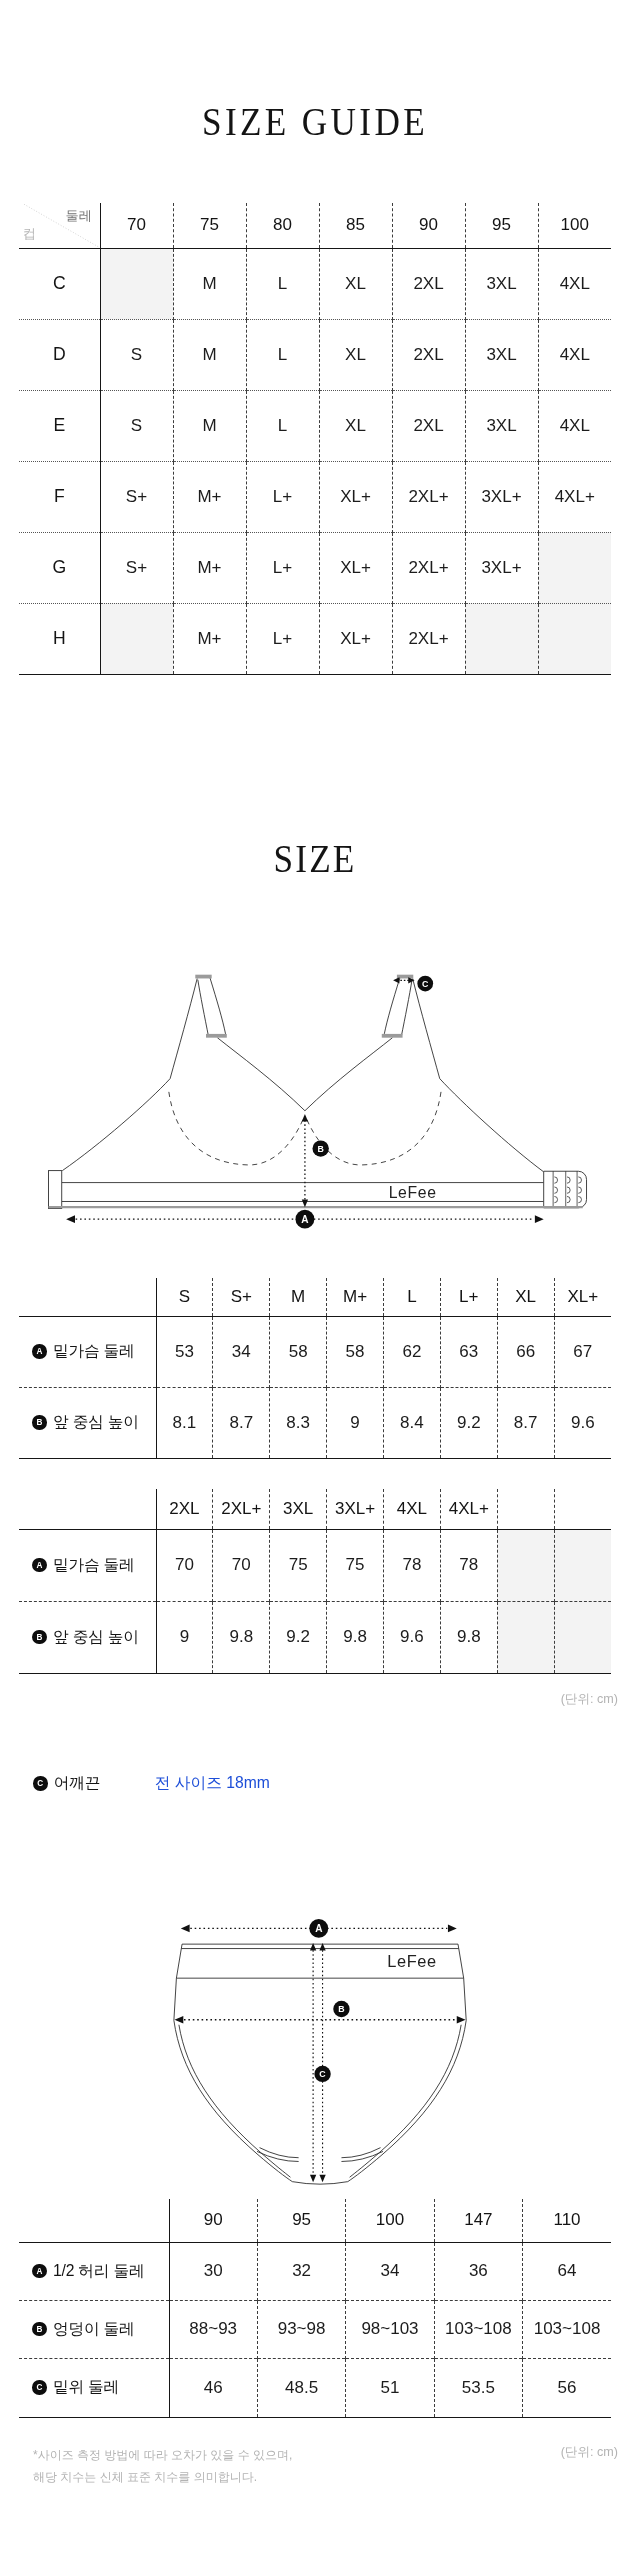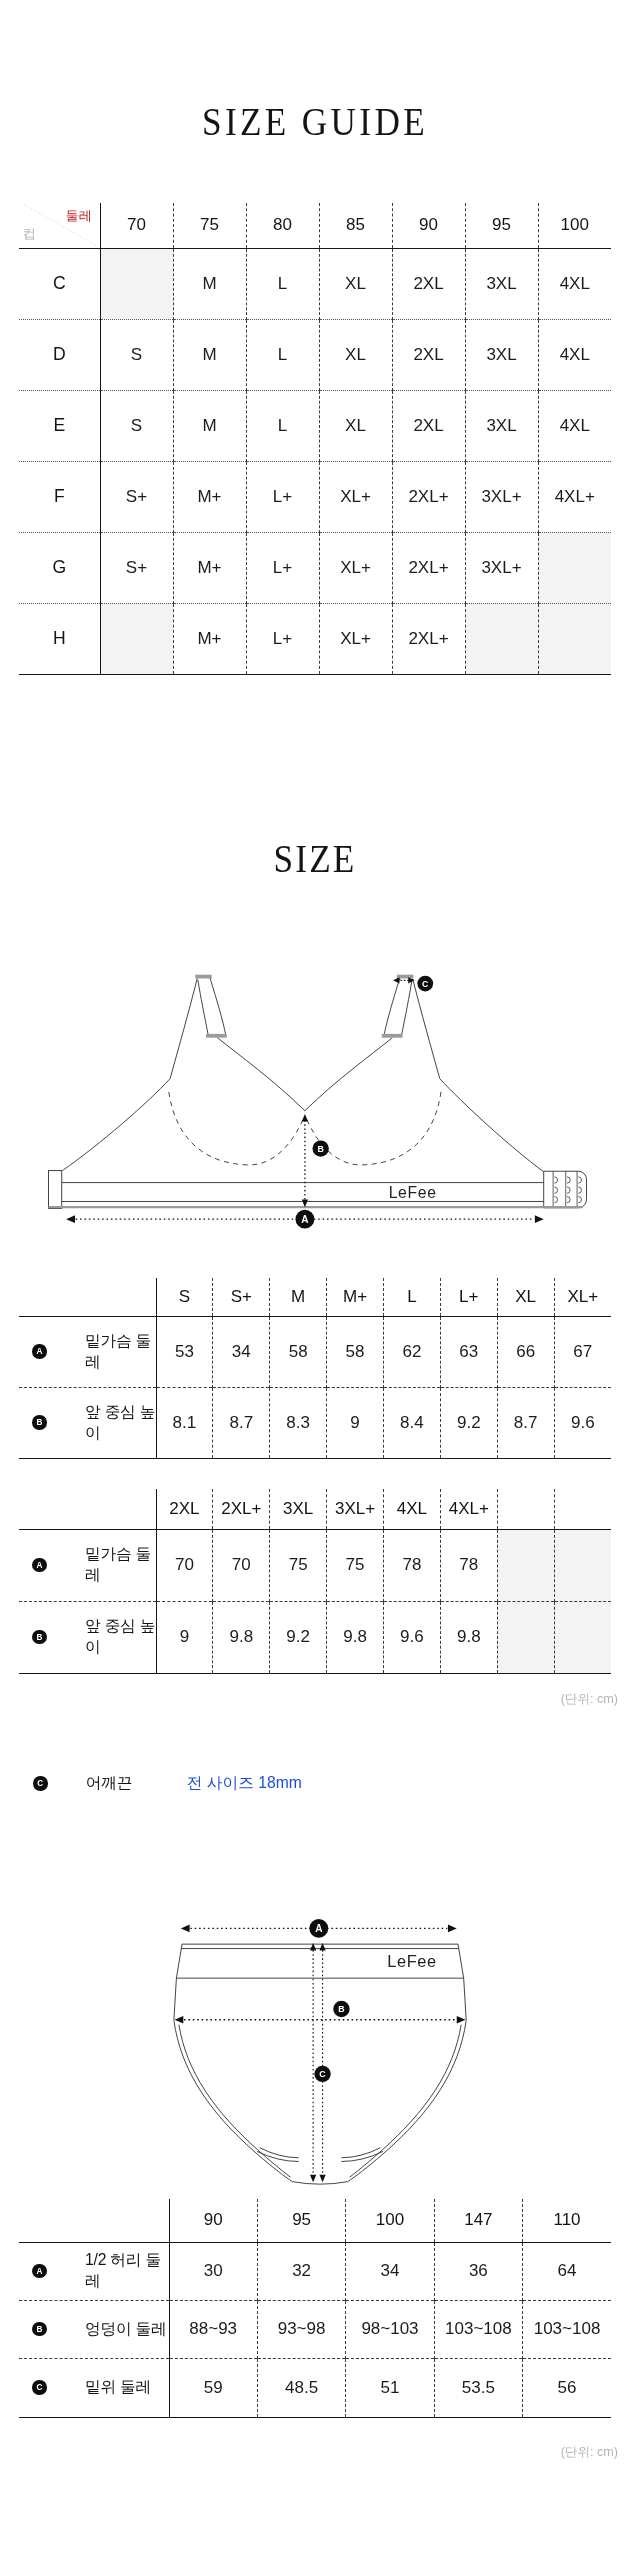"둘레" .c-top { color: #b91c1c -> #737373 }
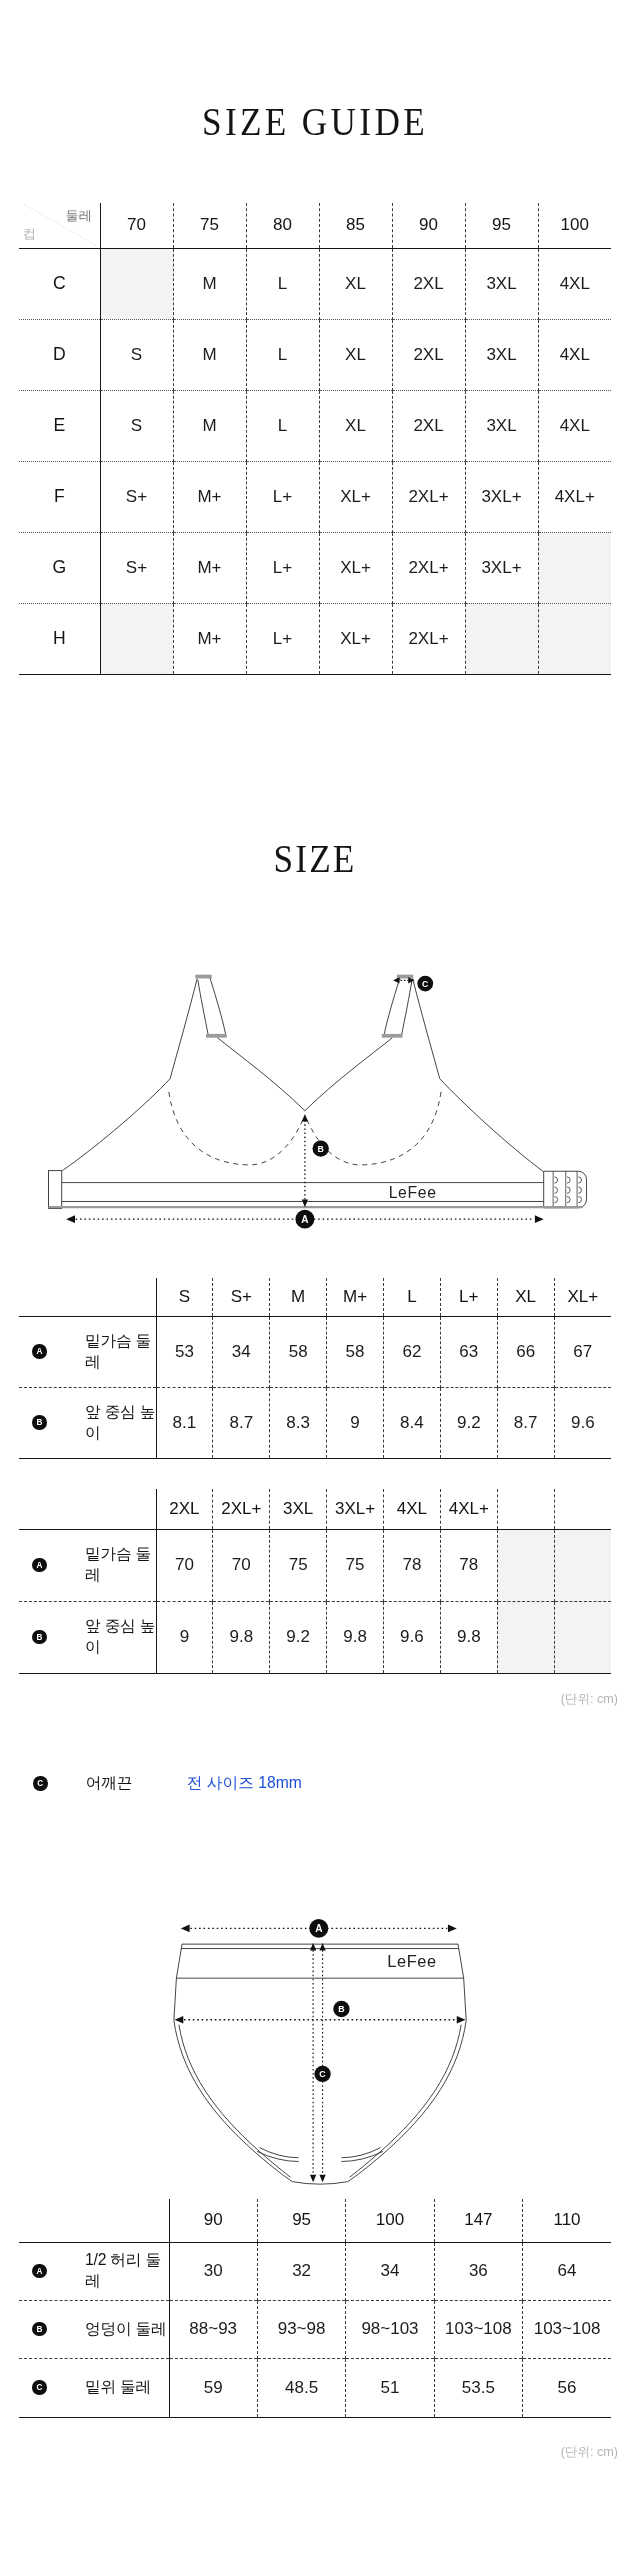"밑가슴 둘레" .labtext { margin-left: 32px -> none }
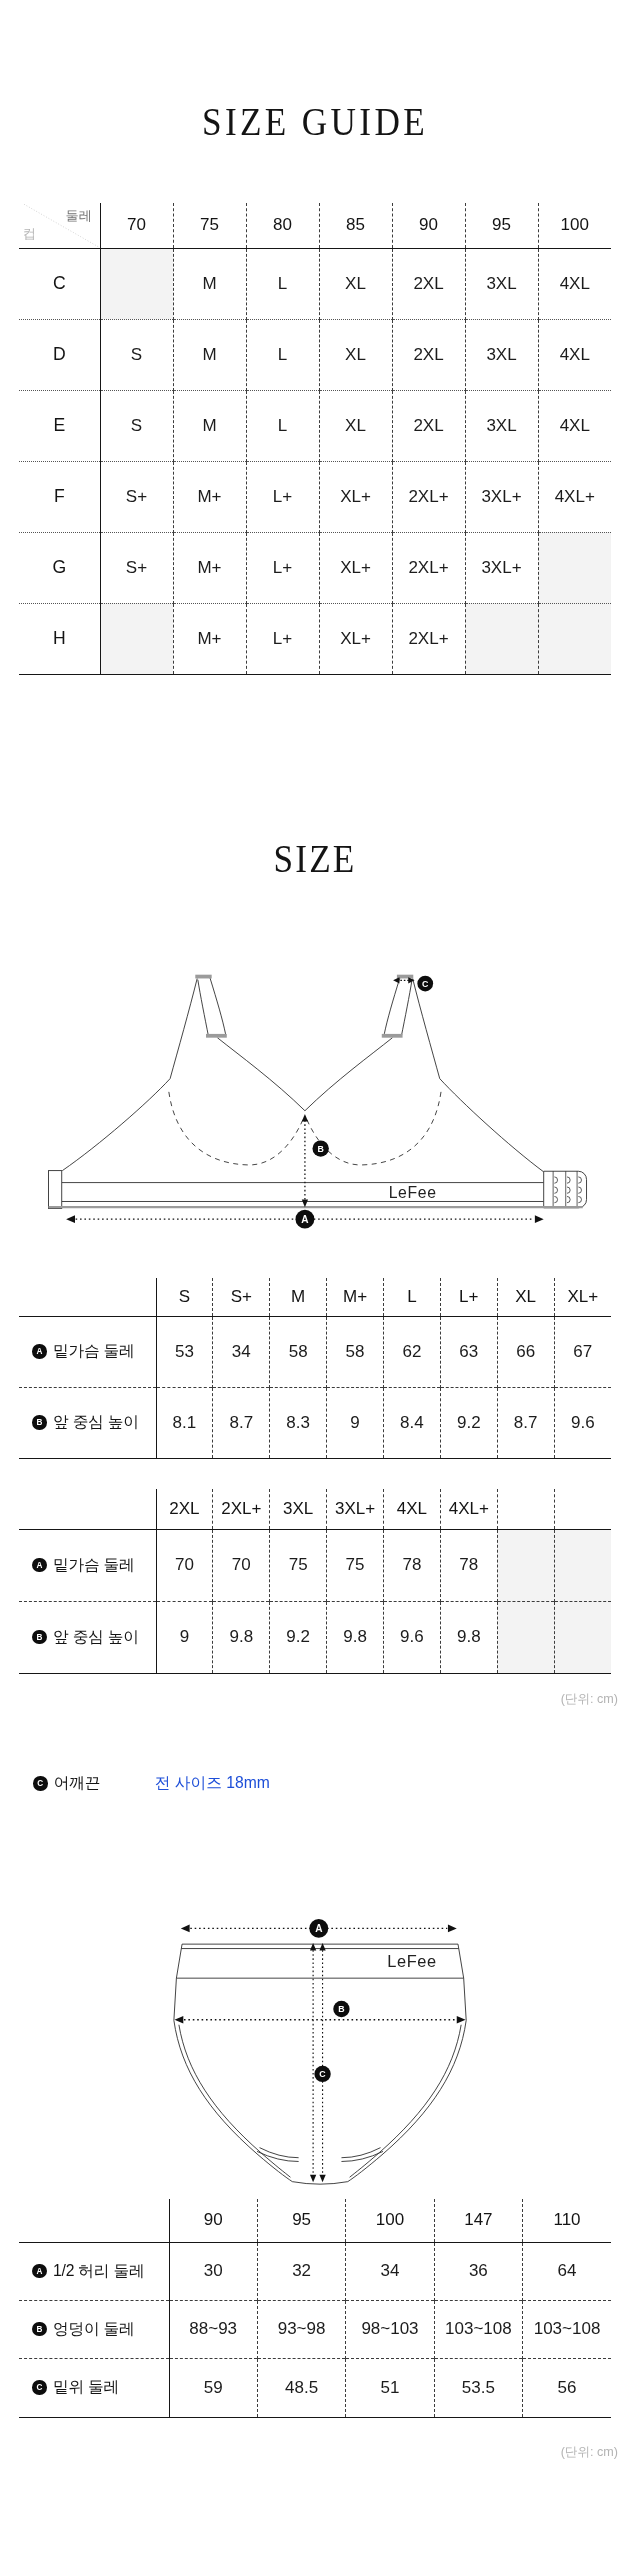"59" td.first { text: 59 -> 46 }
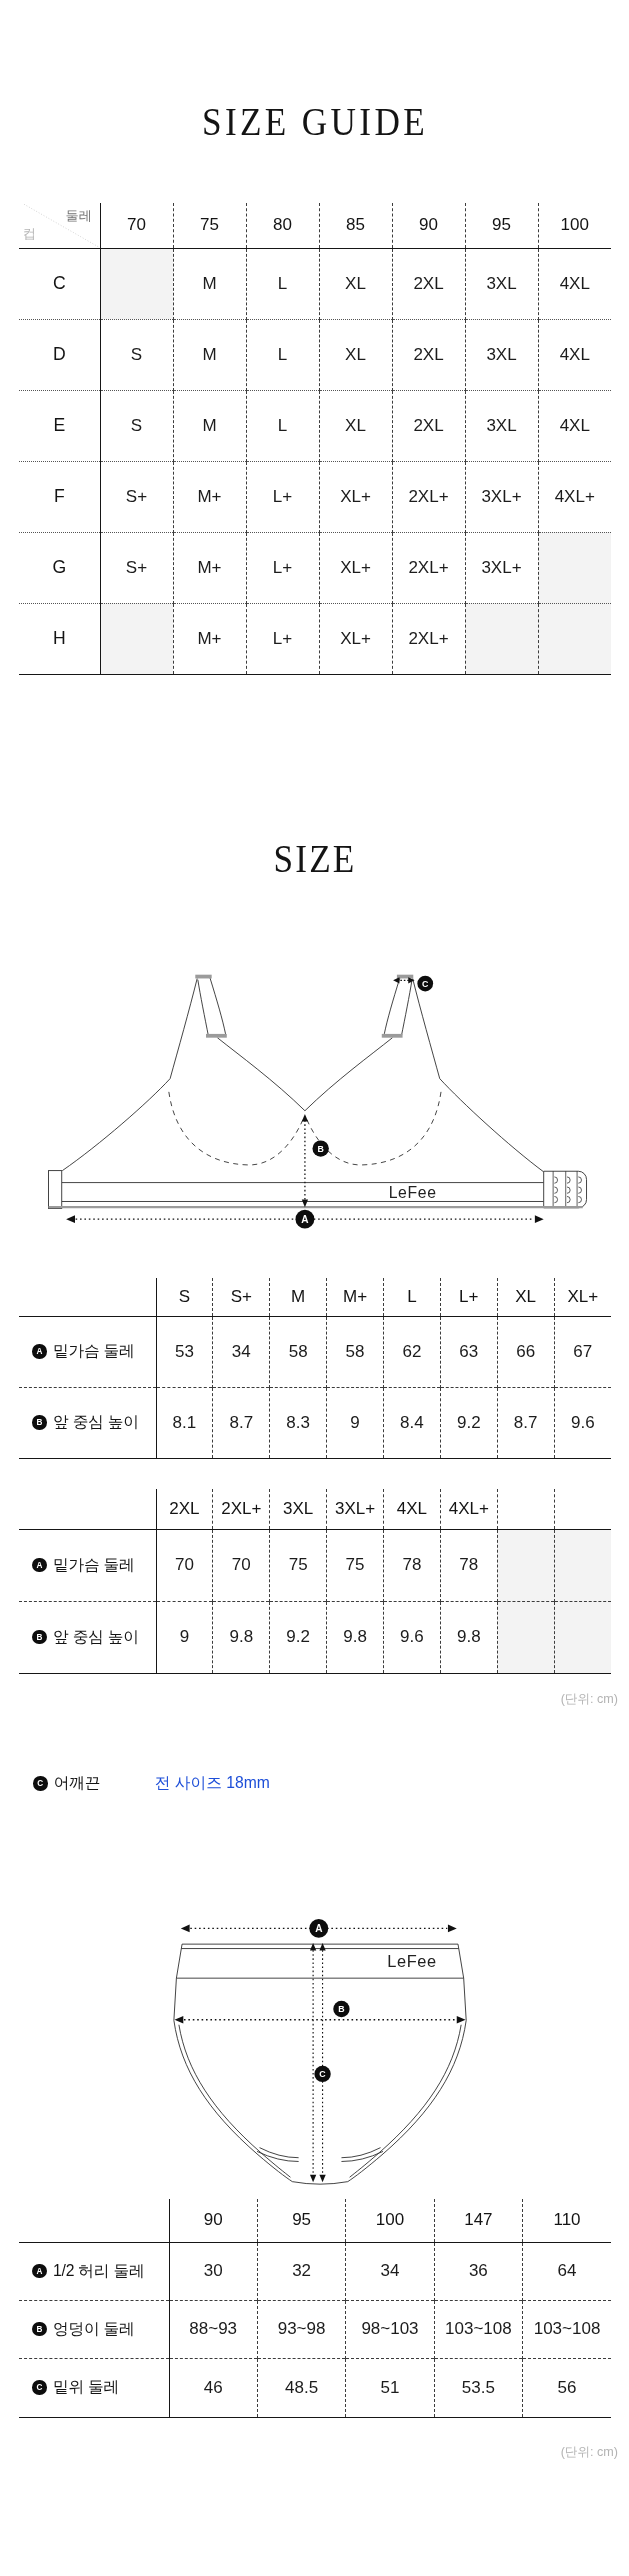"*사이즈 측정 방법에 따라 오차가" div { html: none -> <div> <div>*사이즈 측정 방법에 따라 오차가 있을 수 있으며,</div> <div>해당 치수는 신체 표준 치수를 의미합니다.</div> </div> }
